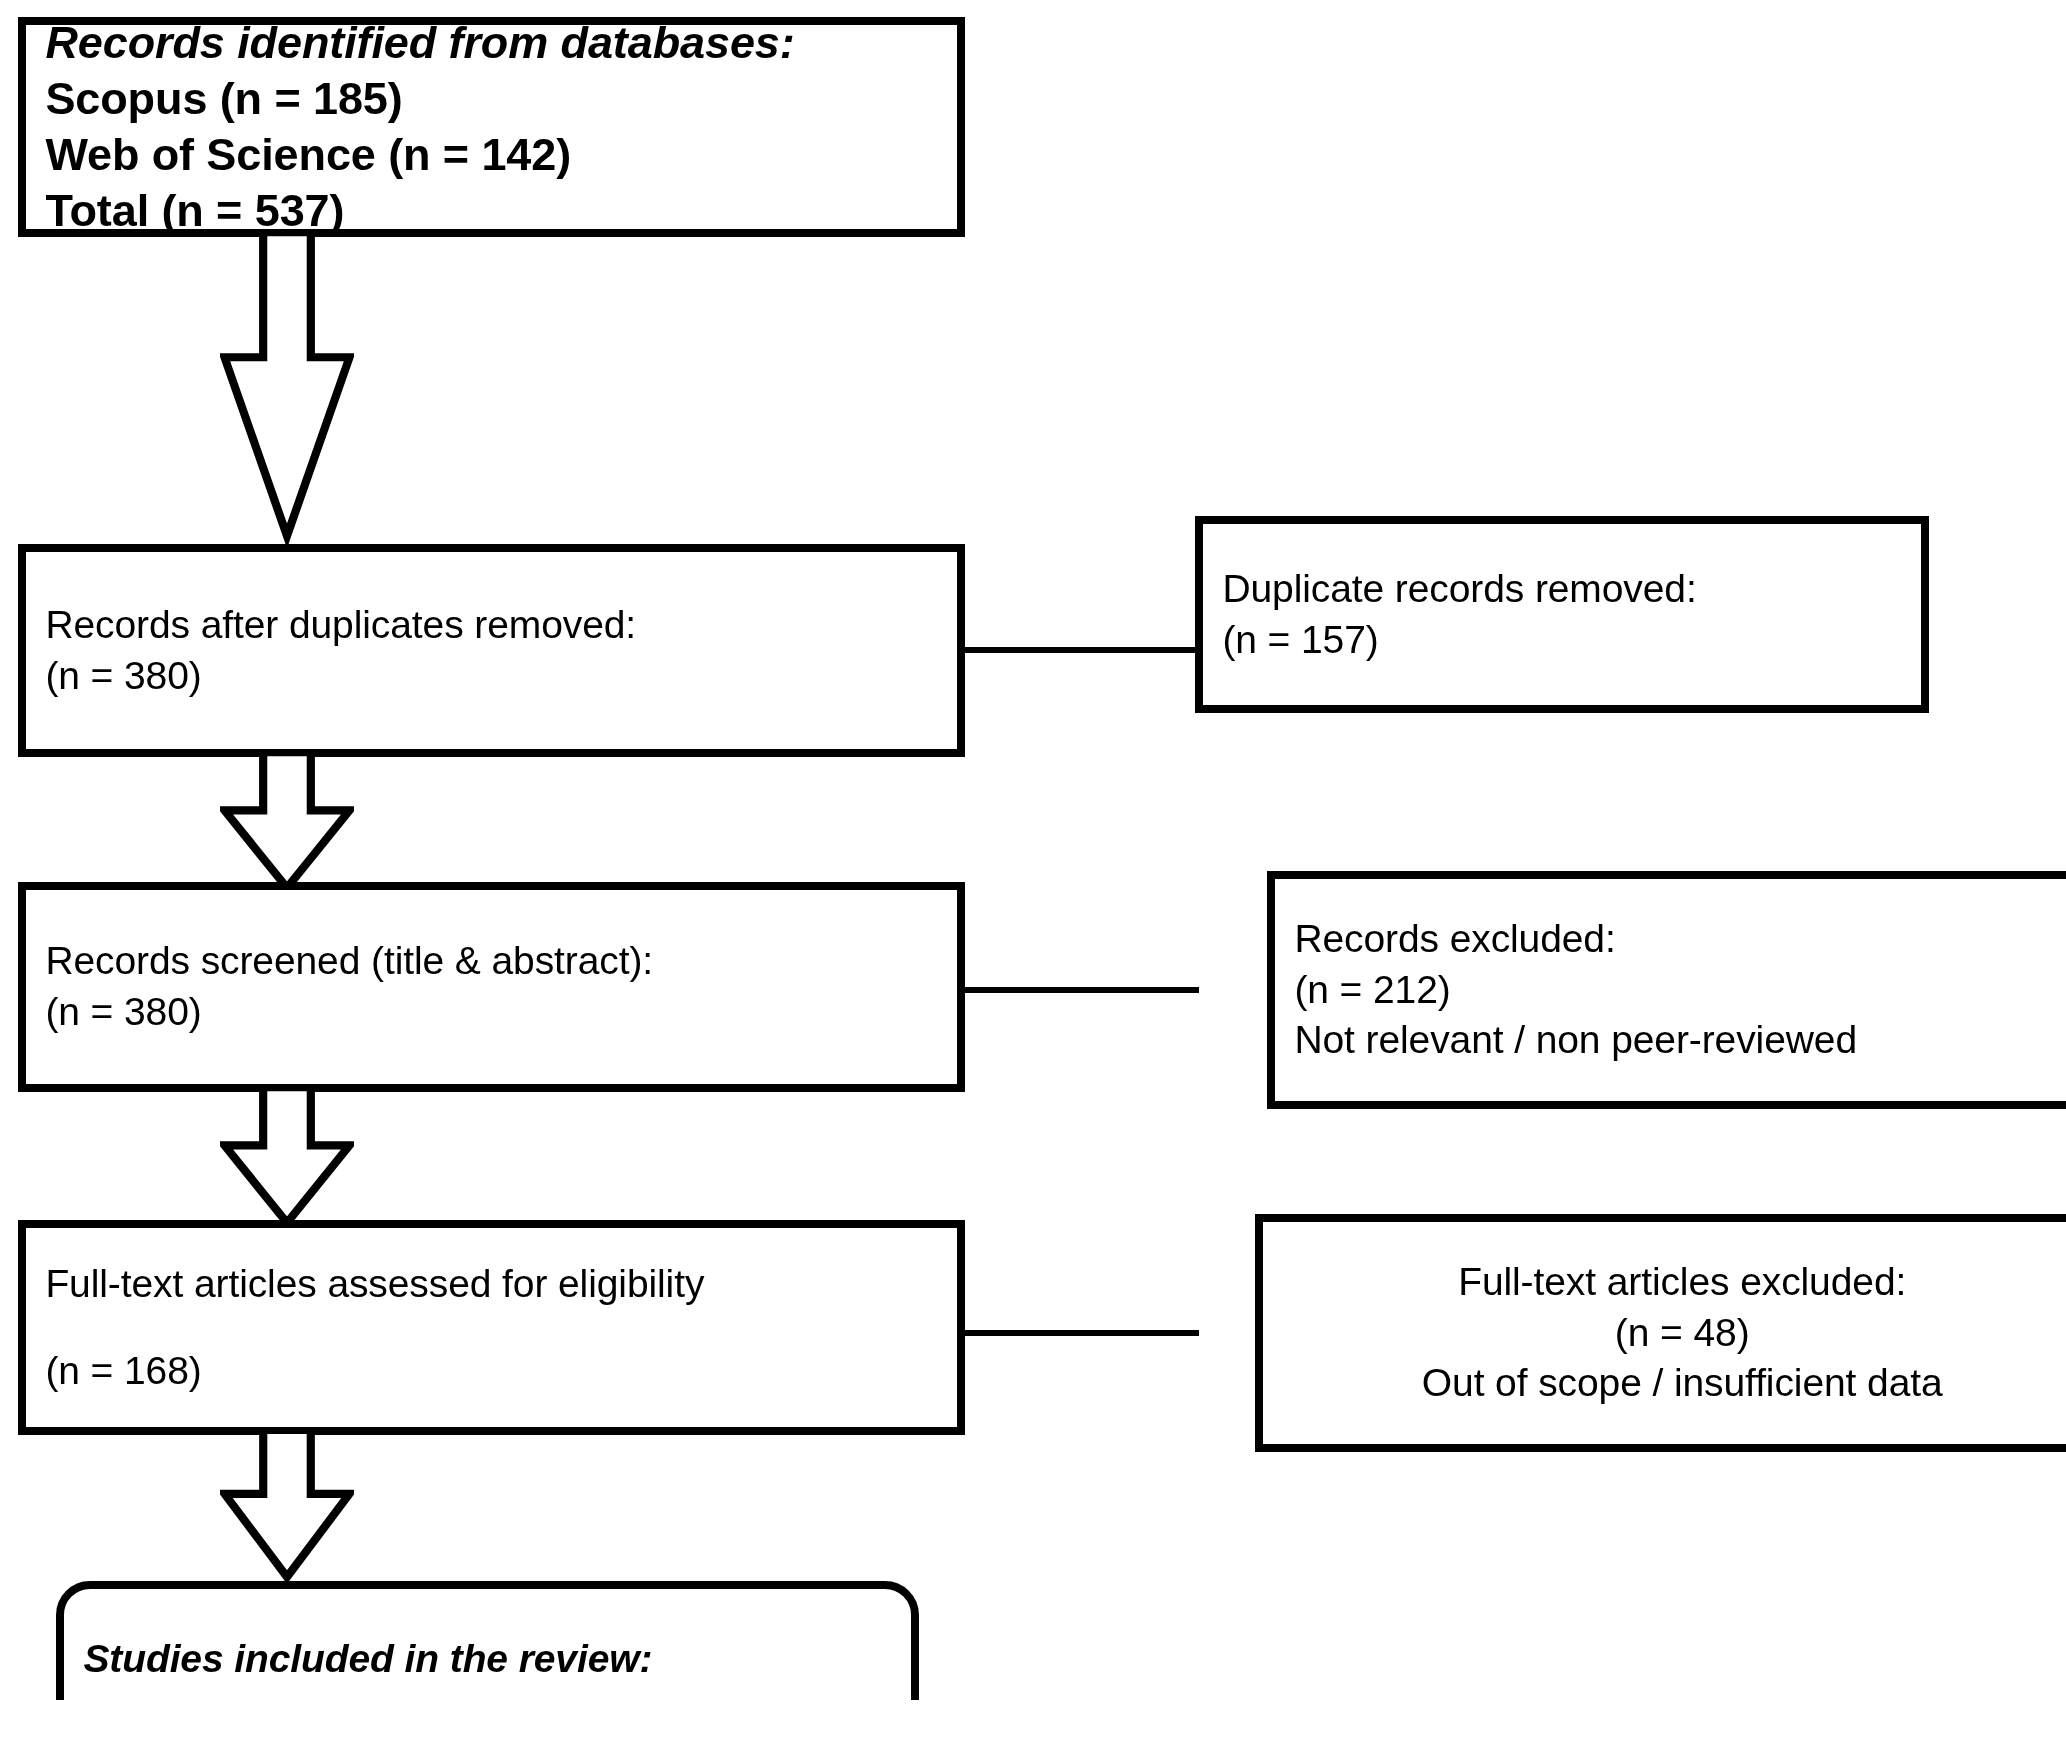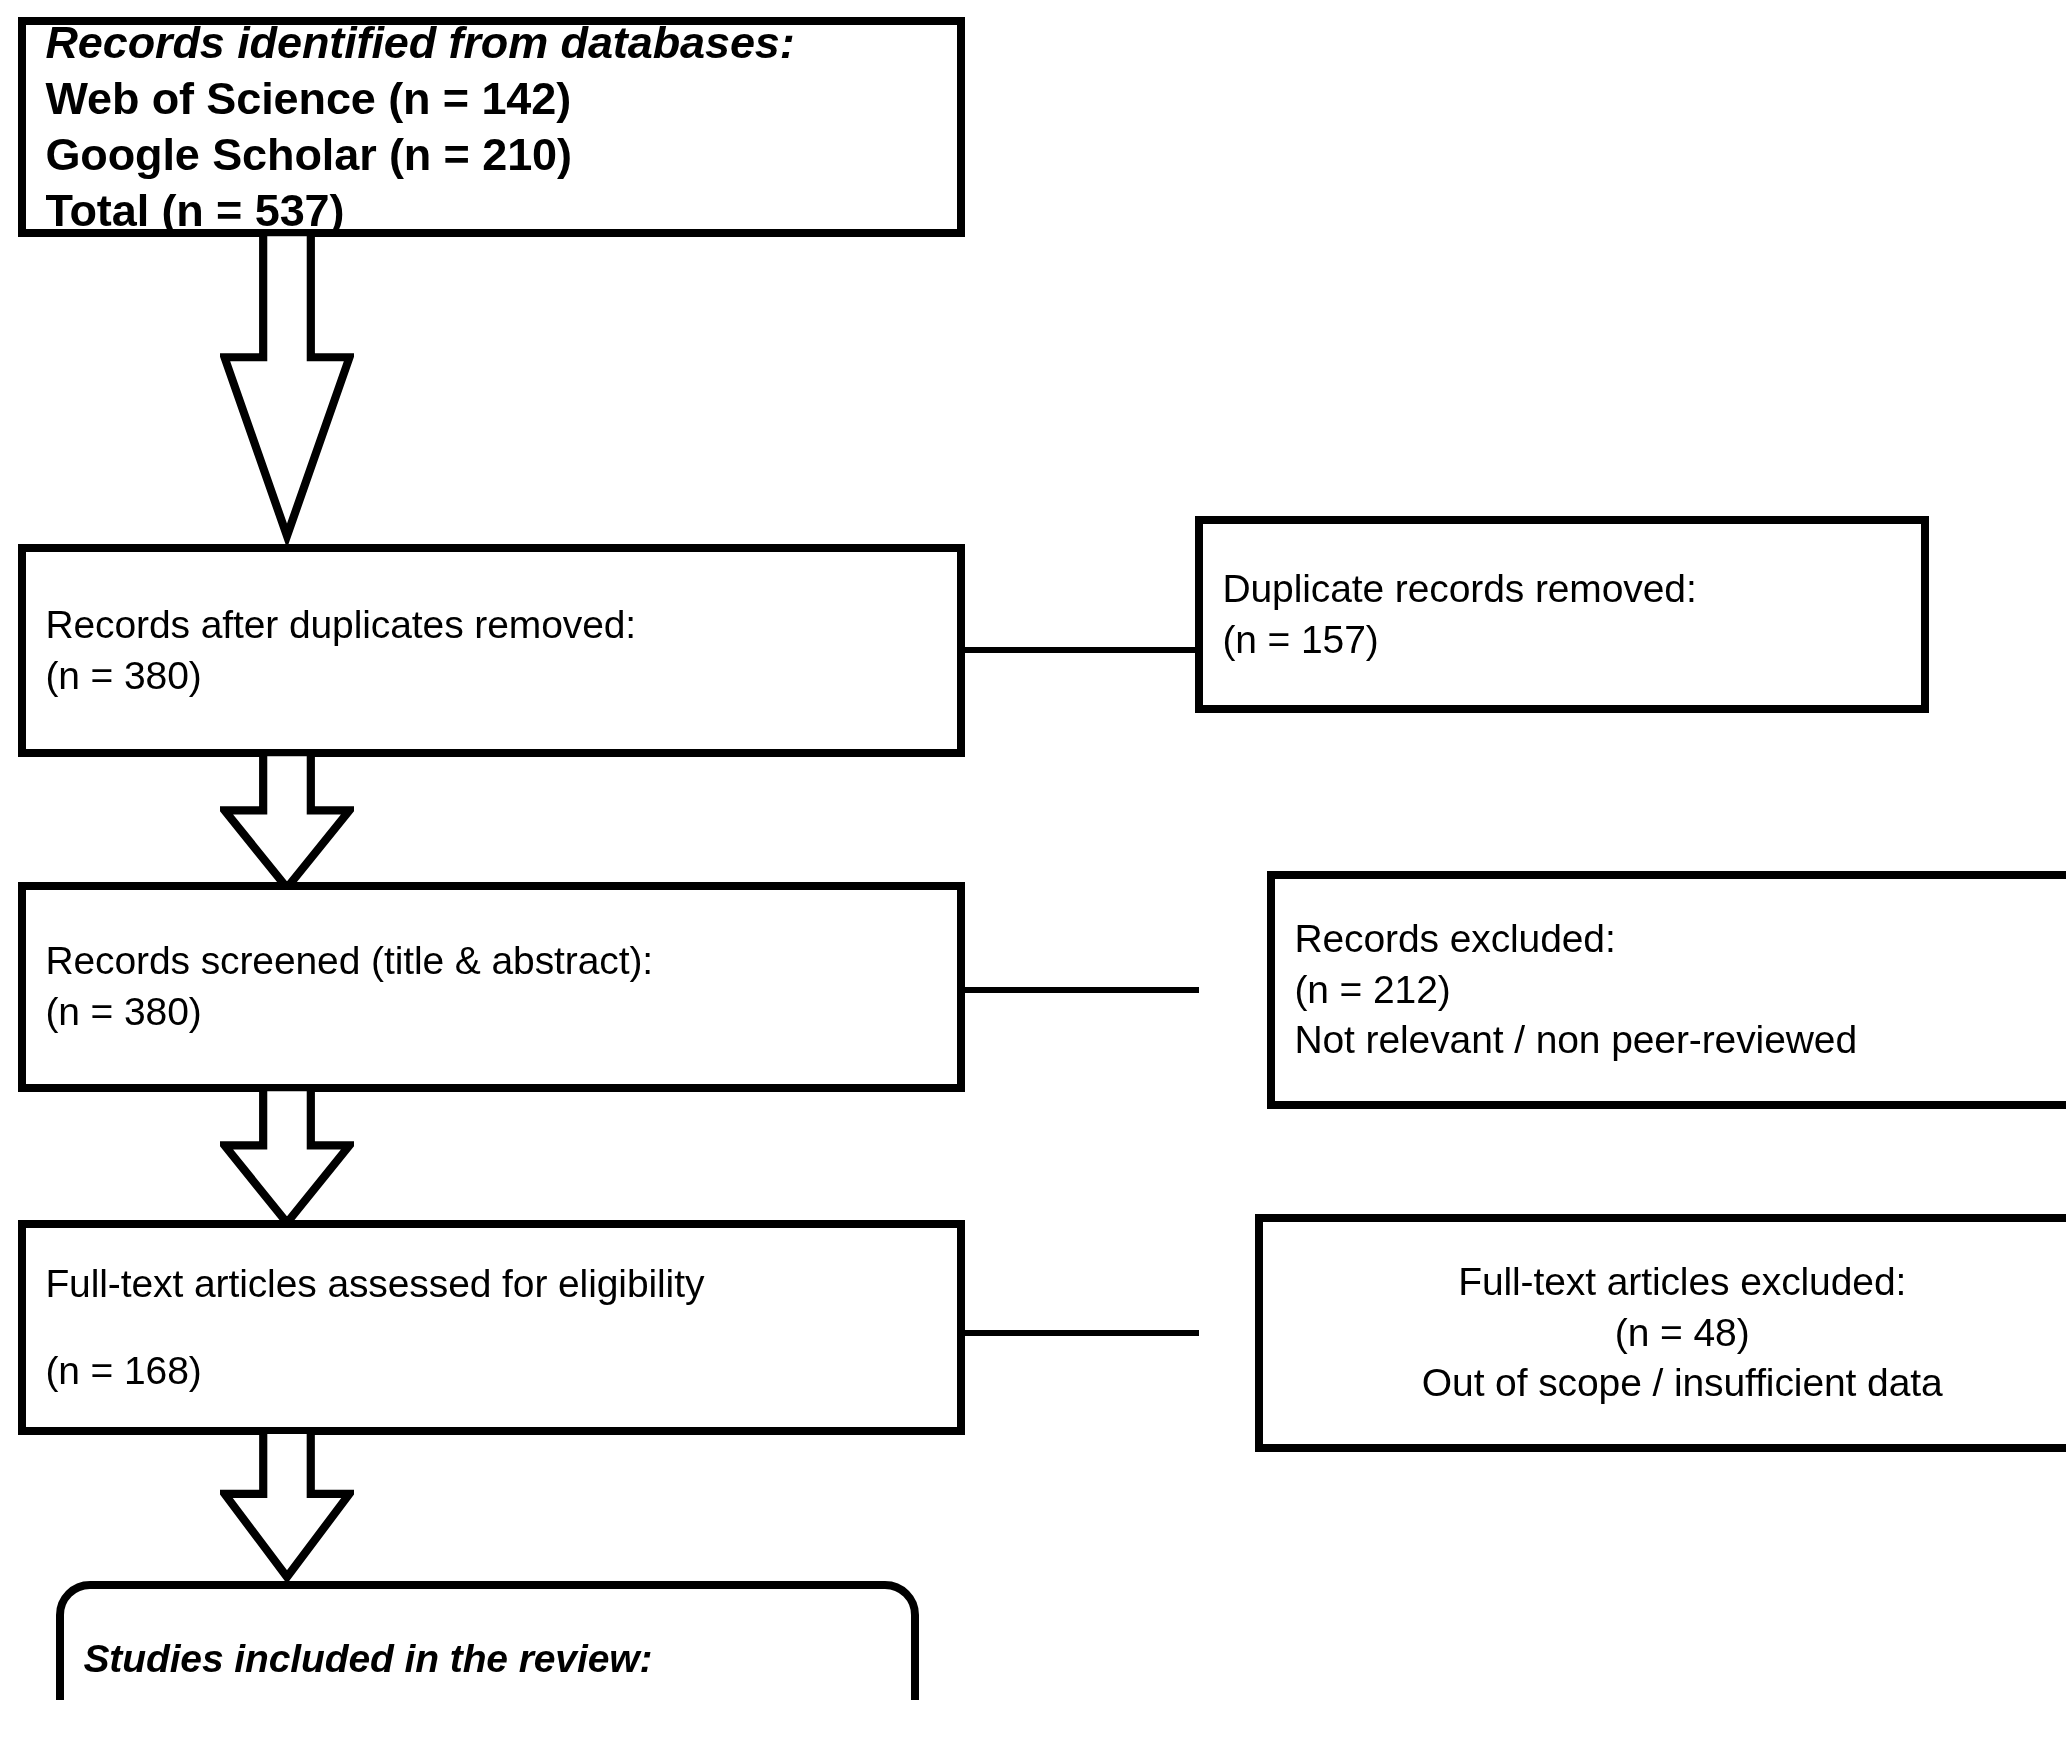"Scopus (n = 185)" div.line { html: none -> <div>Scopus (n = 185)</div> }
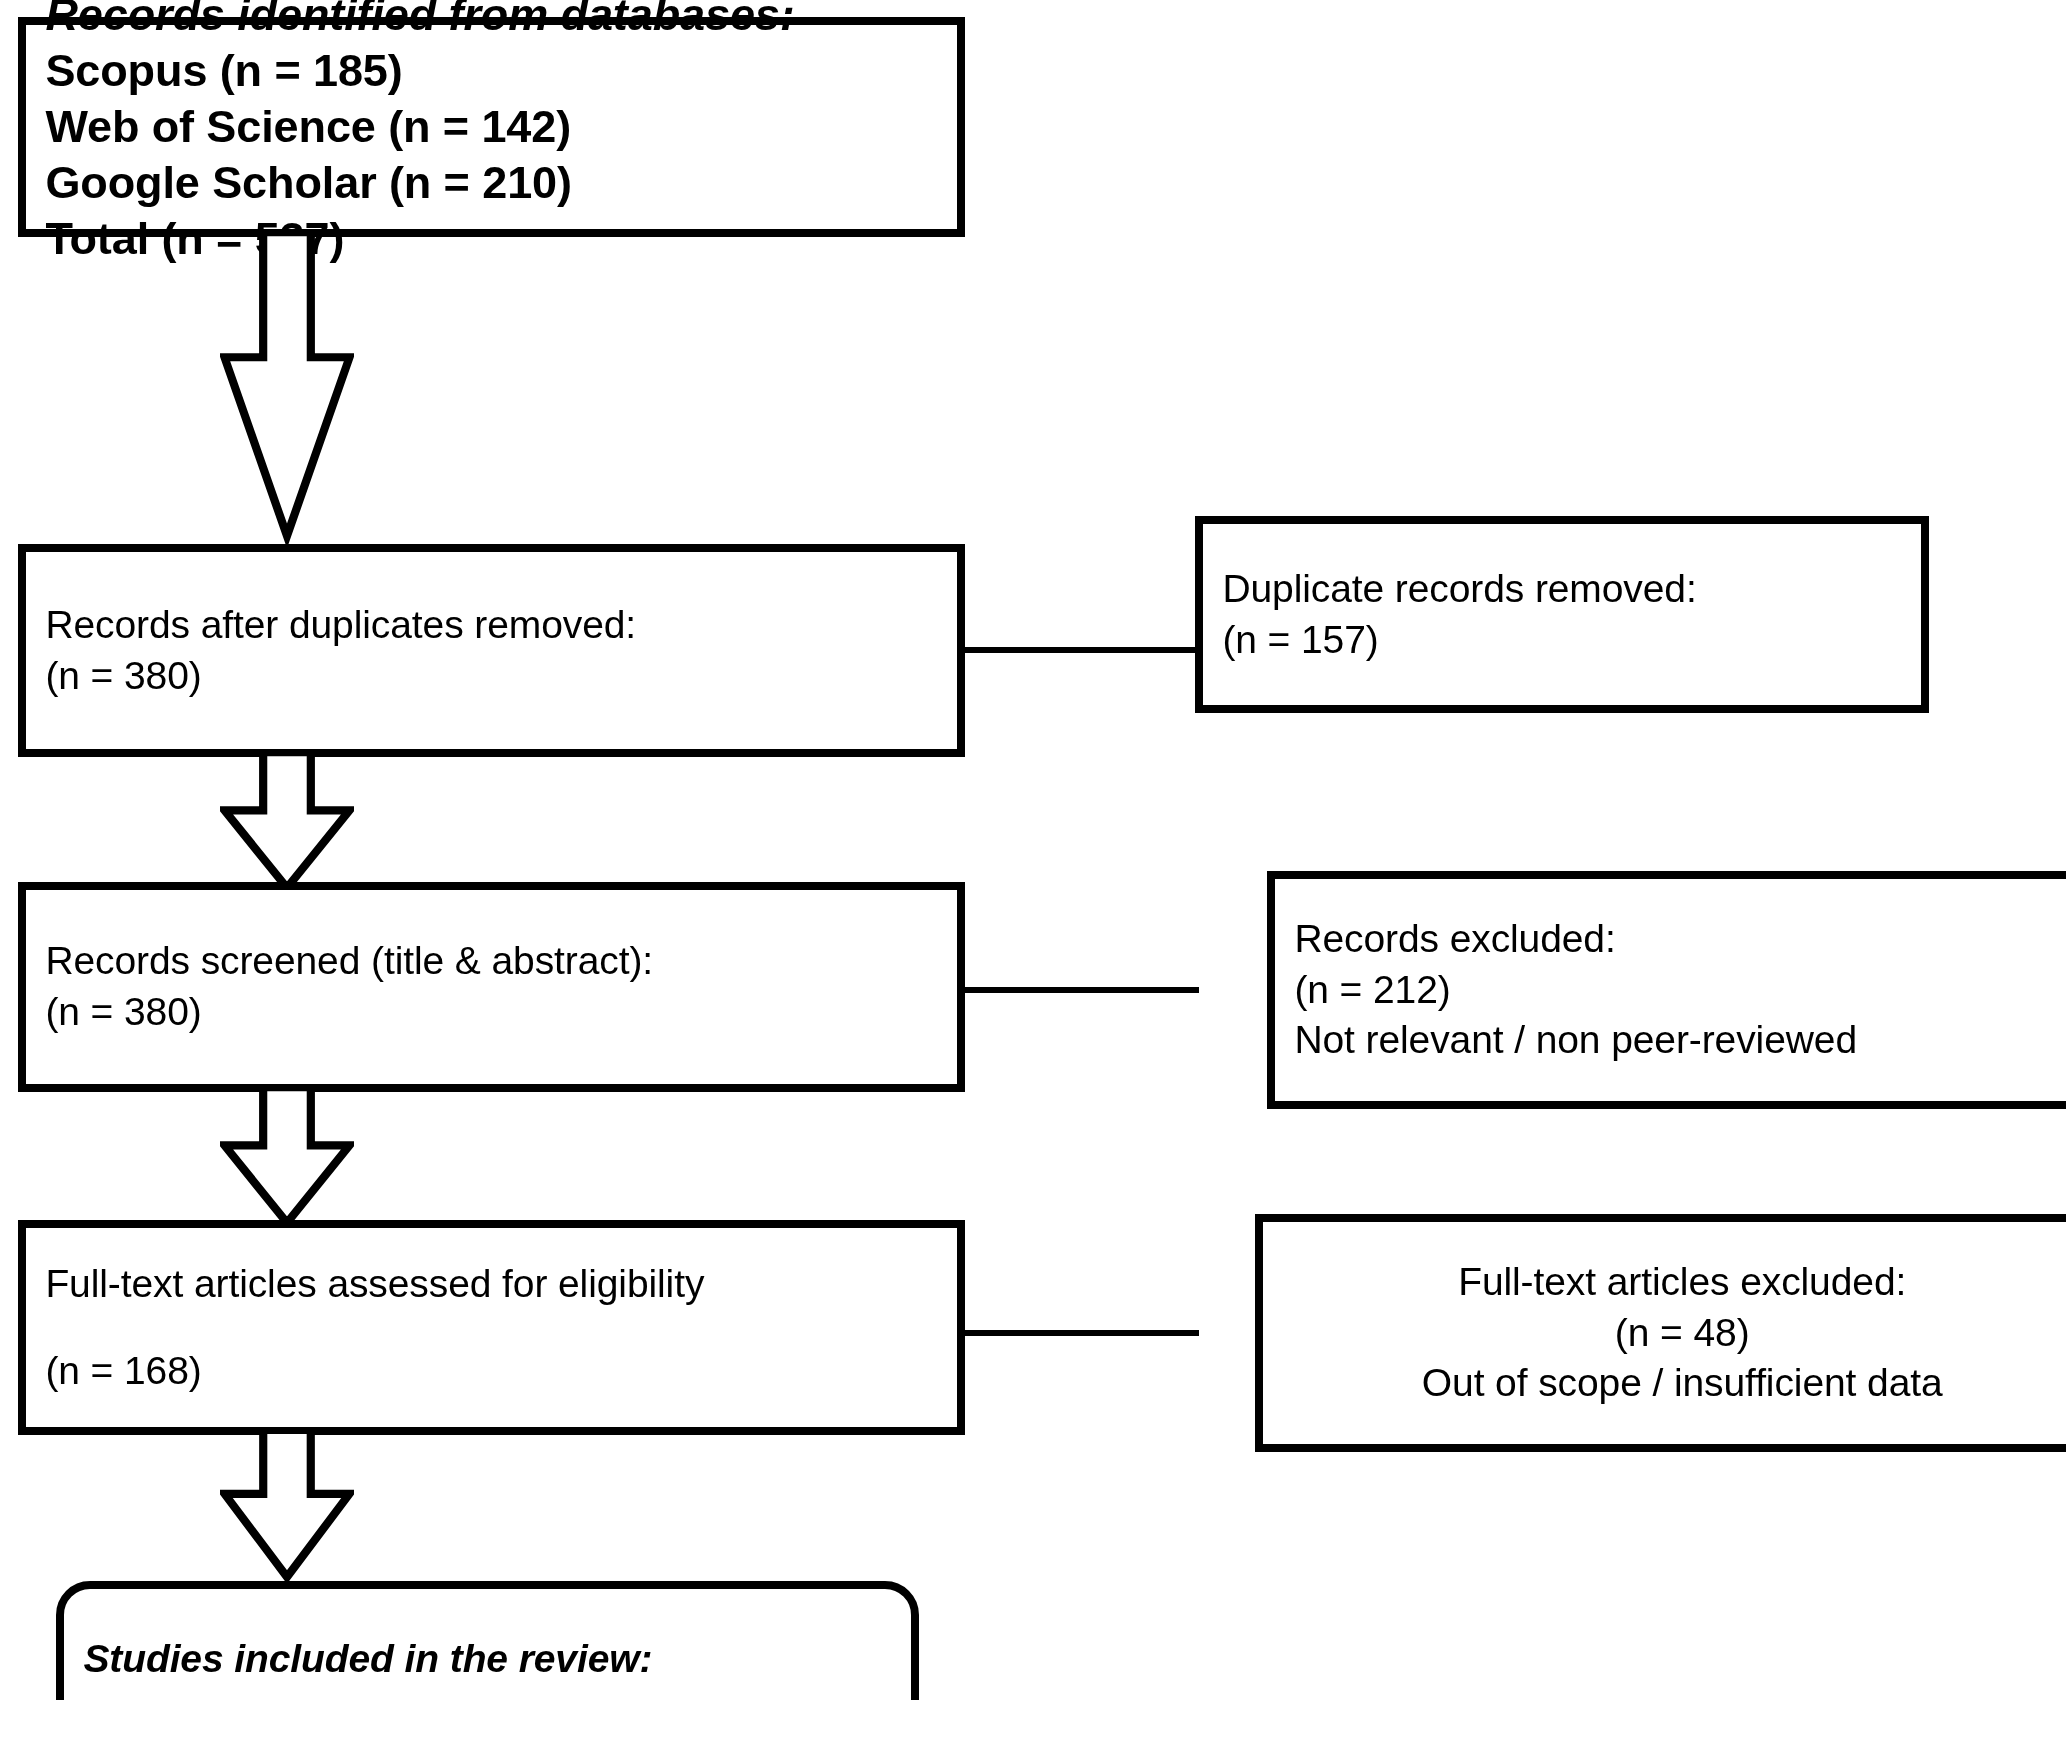"Google Scholar (n = 210)" div.line { html: <div>Google Scholar (n = 210)</div> -> none }
